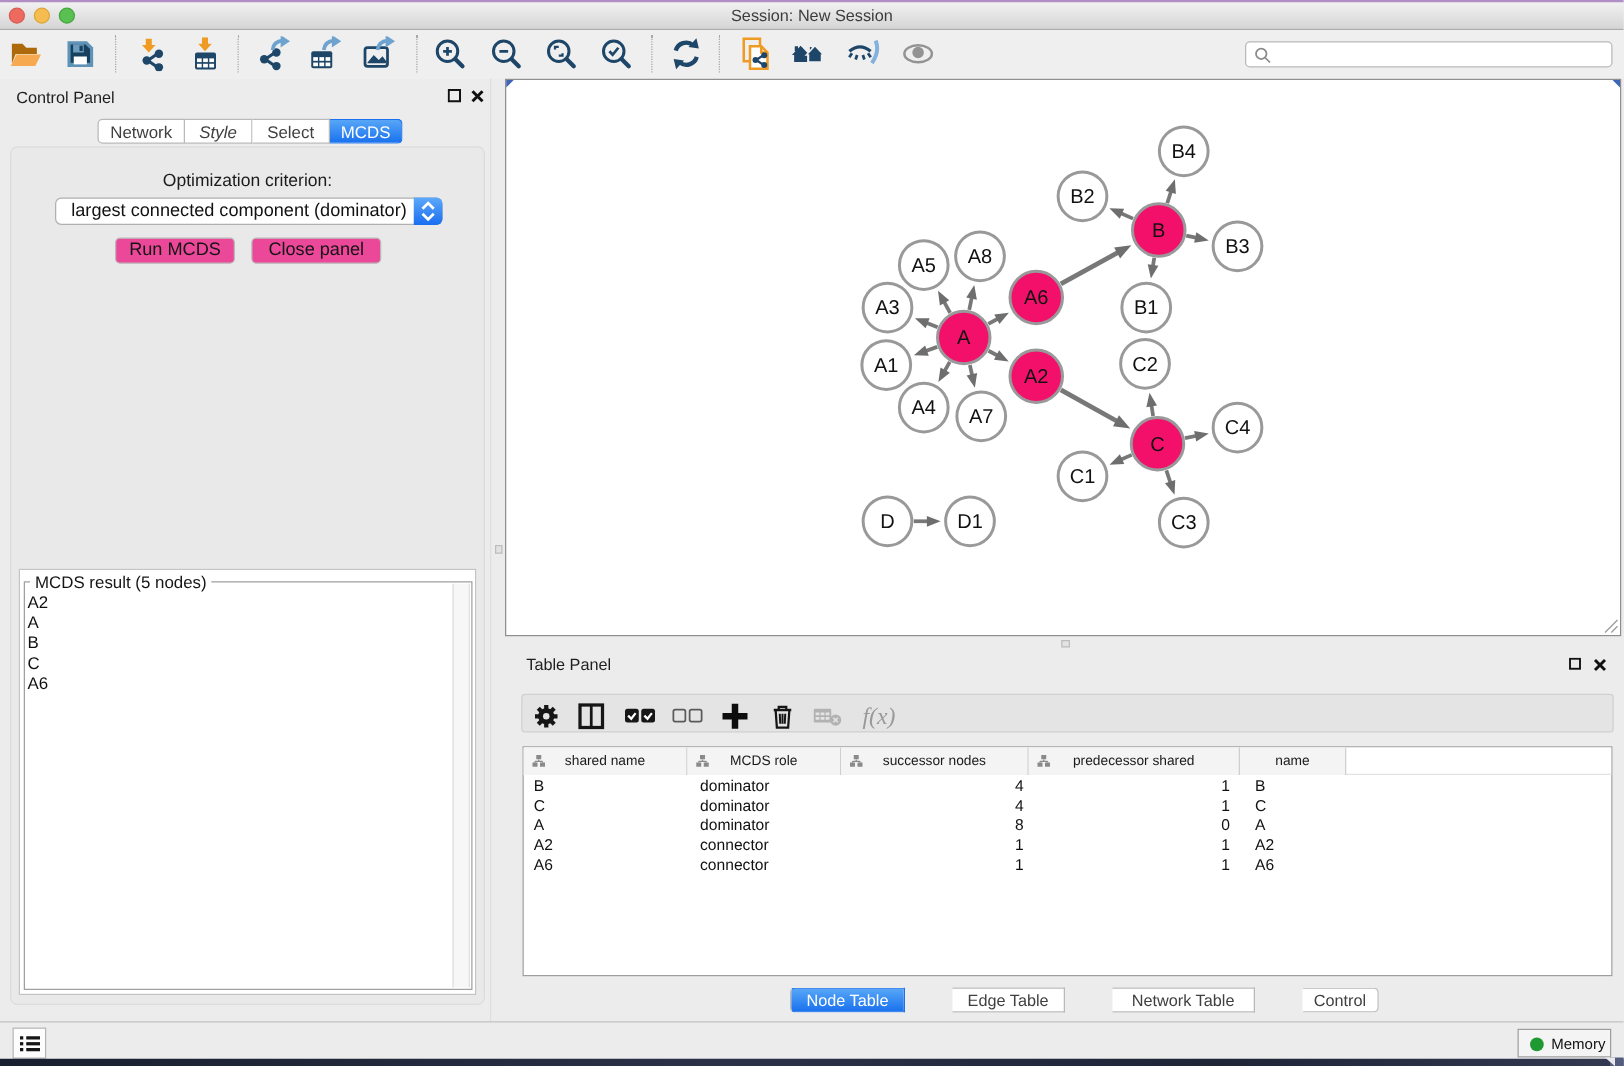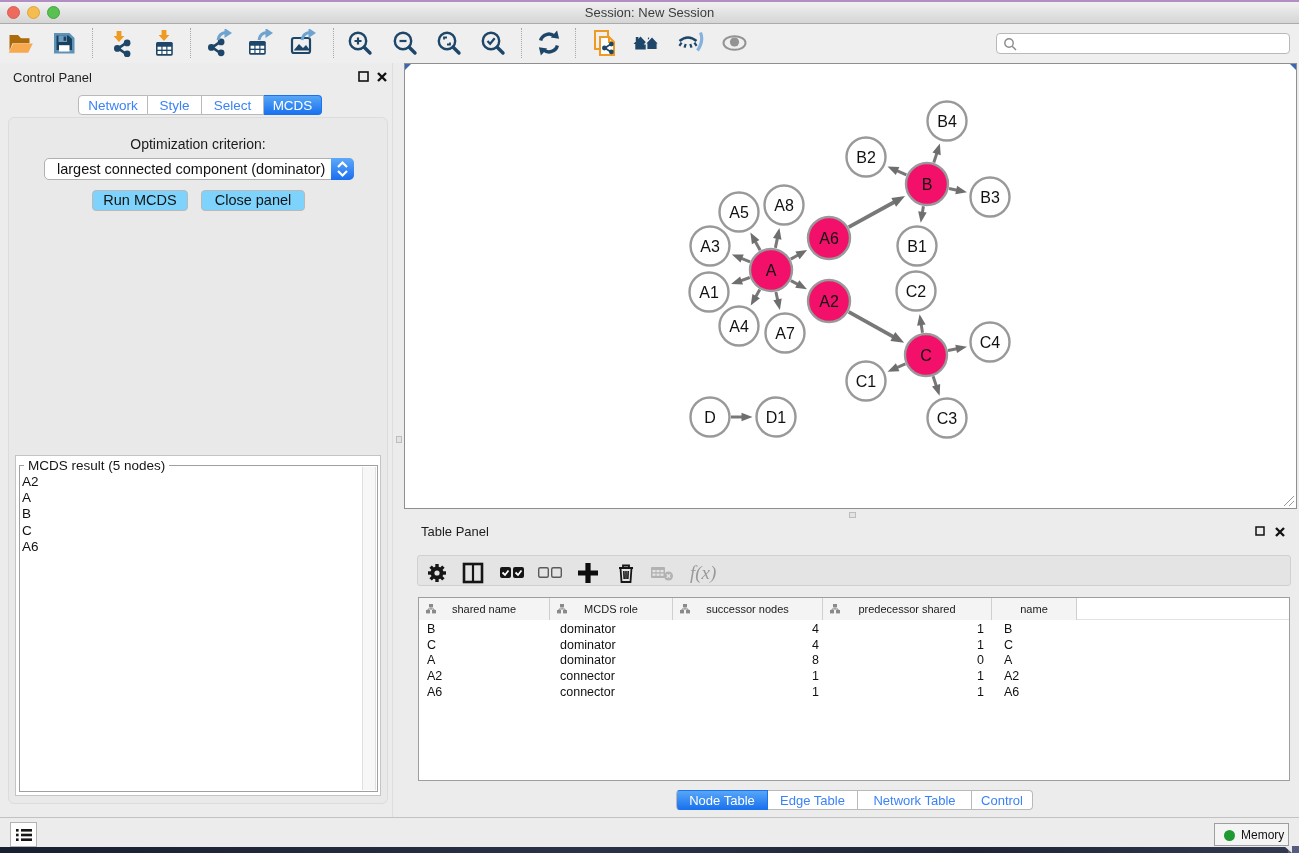"Network" .segtabs .tab { color: #3b82f6 -> #404040 }
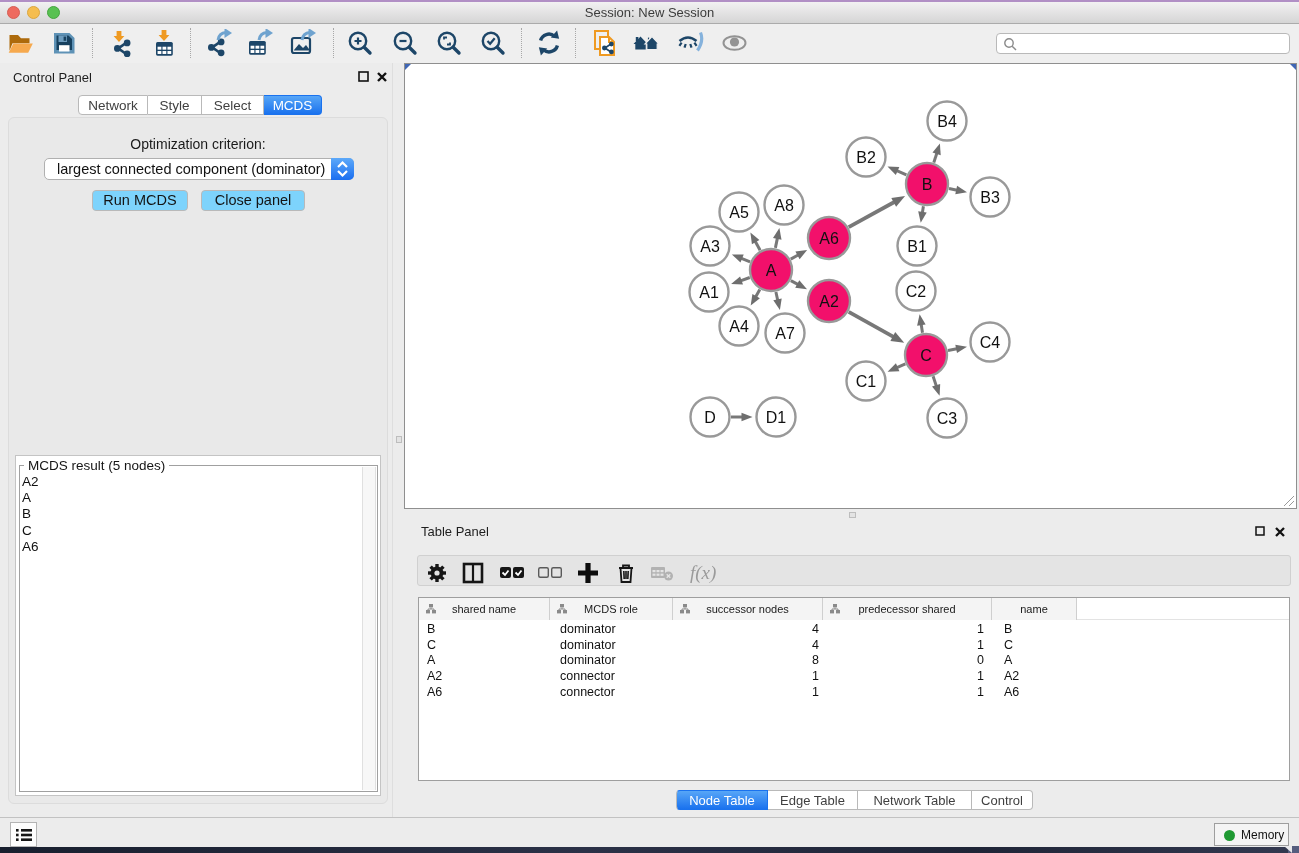"Style" div.tab { font-style: none -> italic }
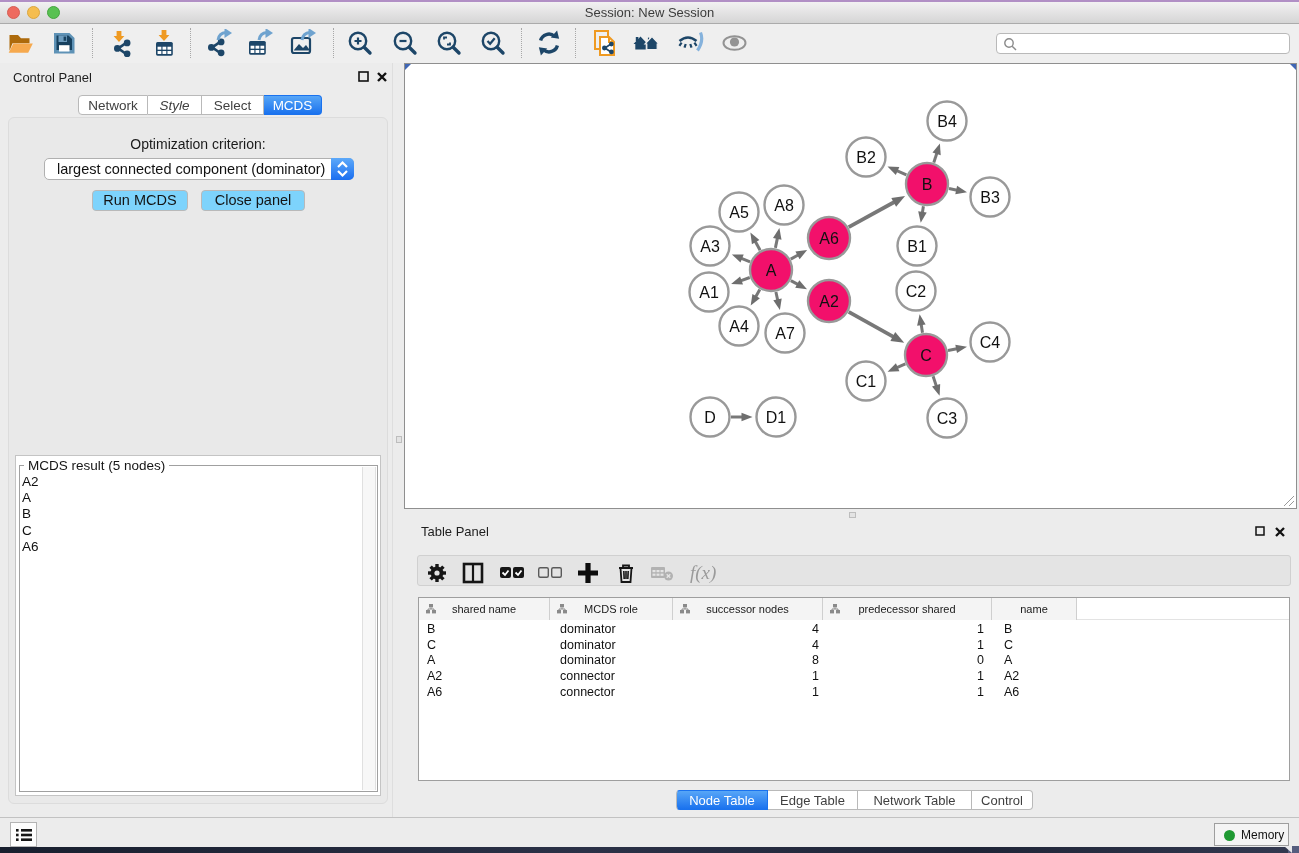"Run MCDS" .btn { background: #7dd3fc -> #ec4899 }
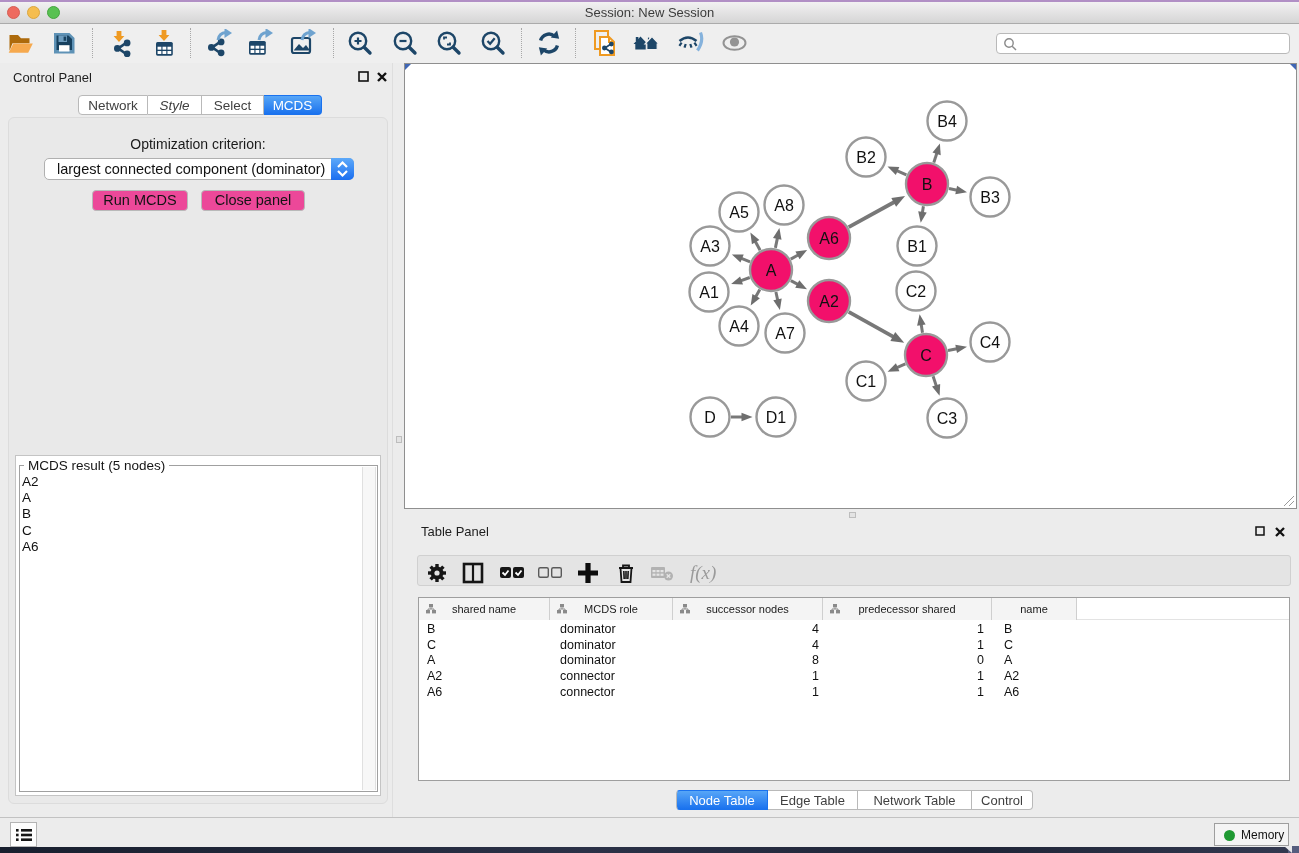"Node Table" #bottomTabs { gap: none -> 38px; left: 676px -> 632px }
